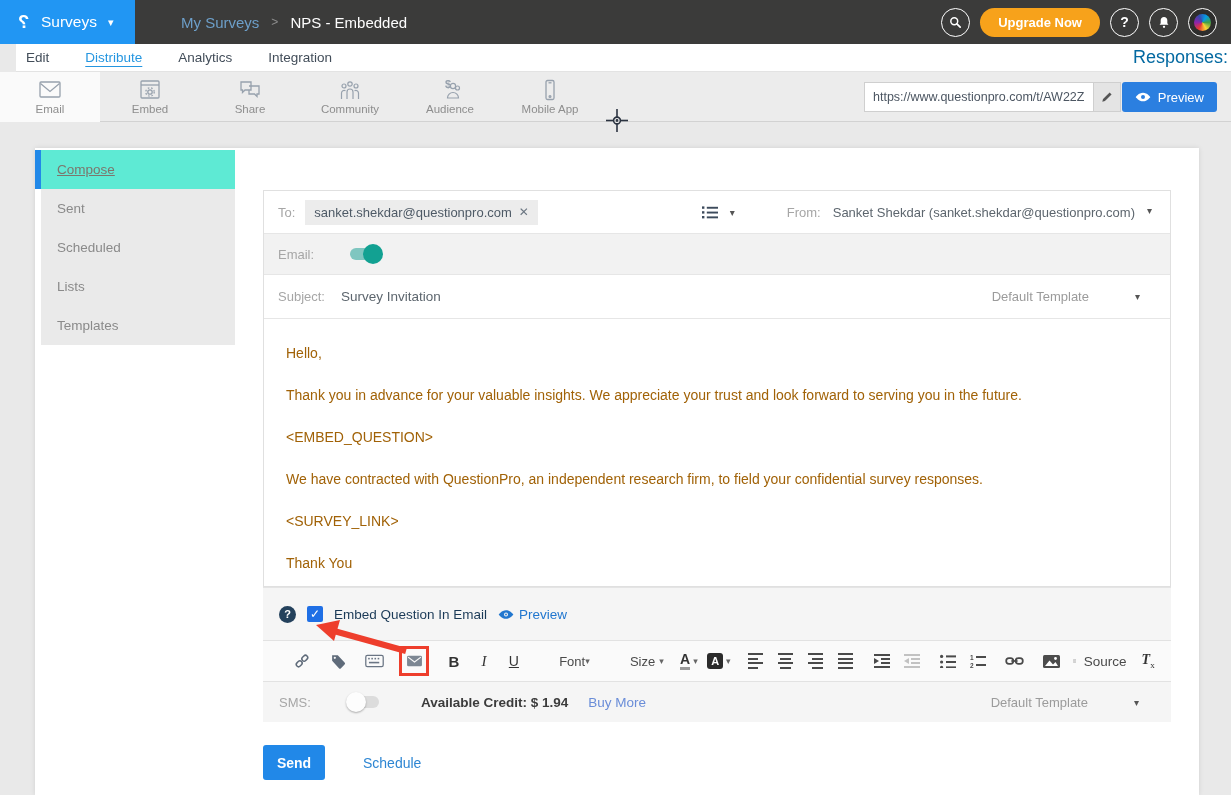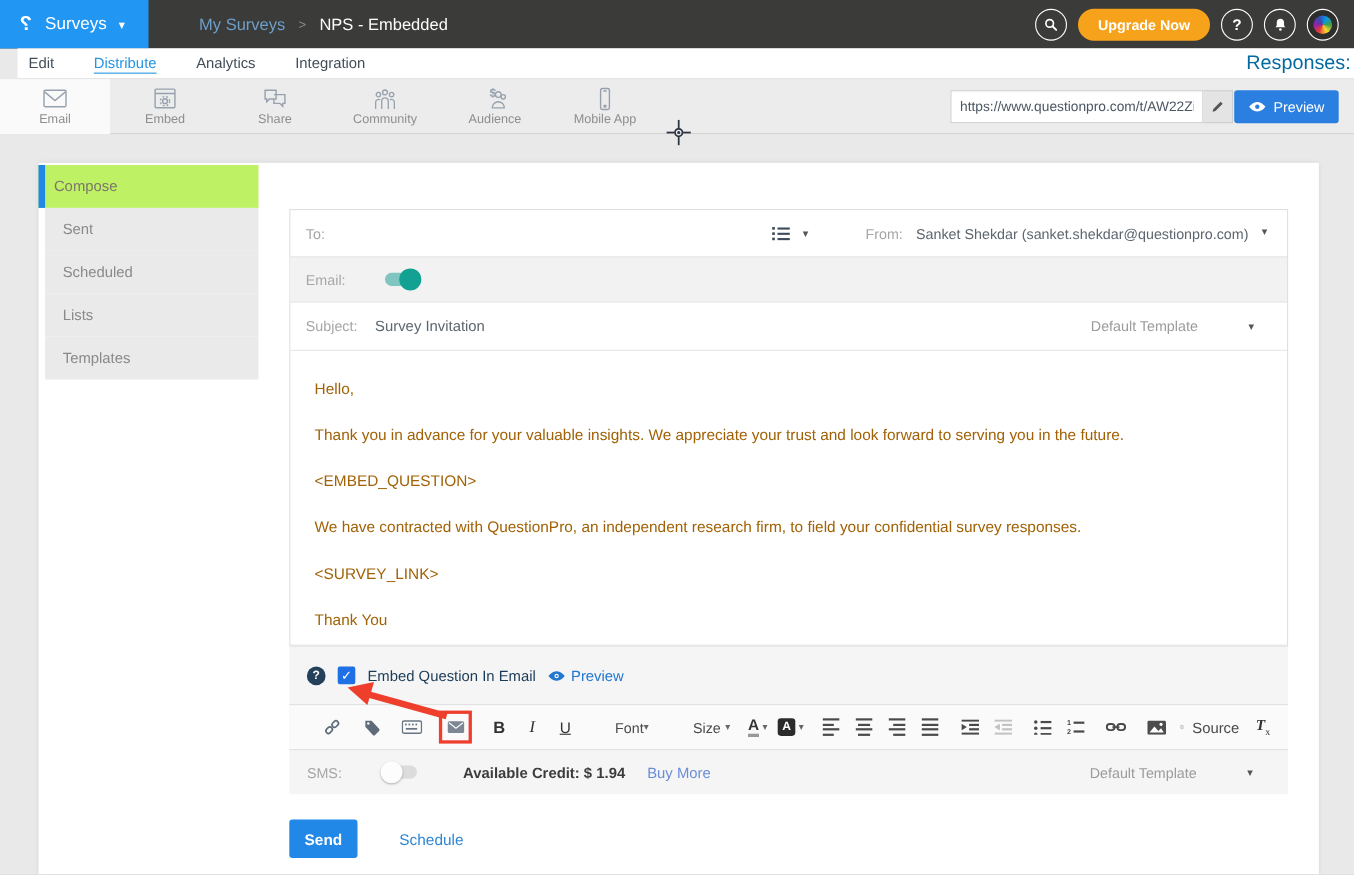"Compose" .sitem.active { background: #bef264 -> #5eead4; padding-left: 8px -> 16px; text-decoration: none -> underline }
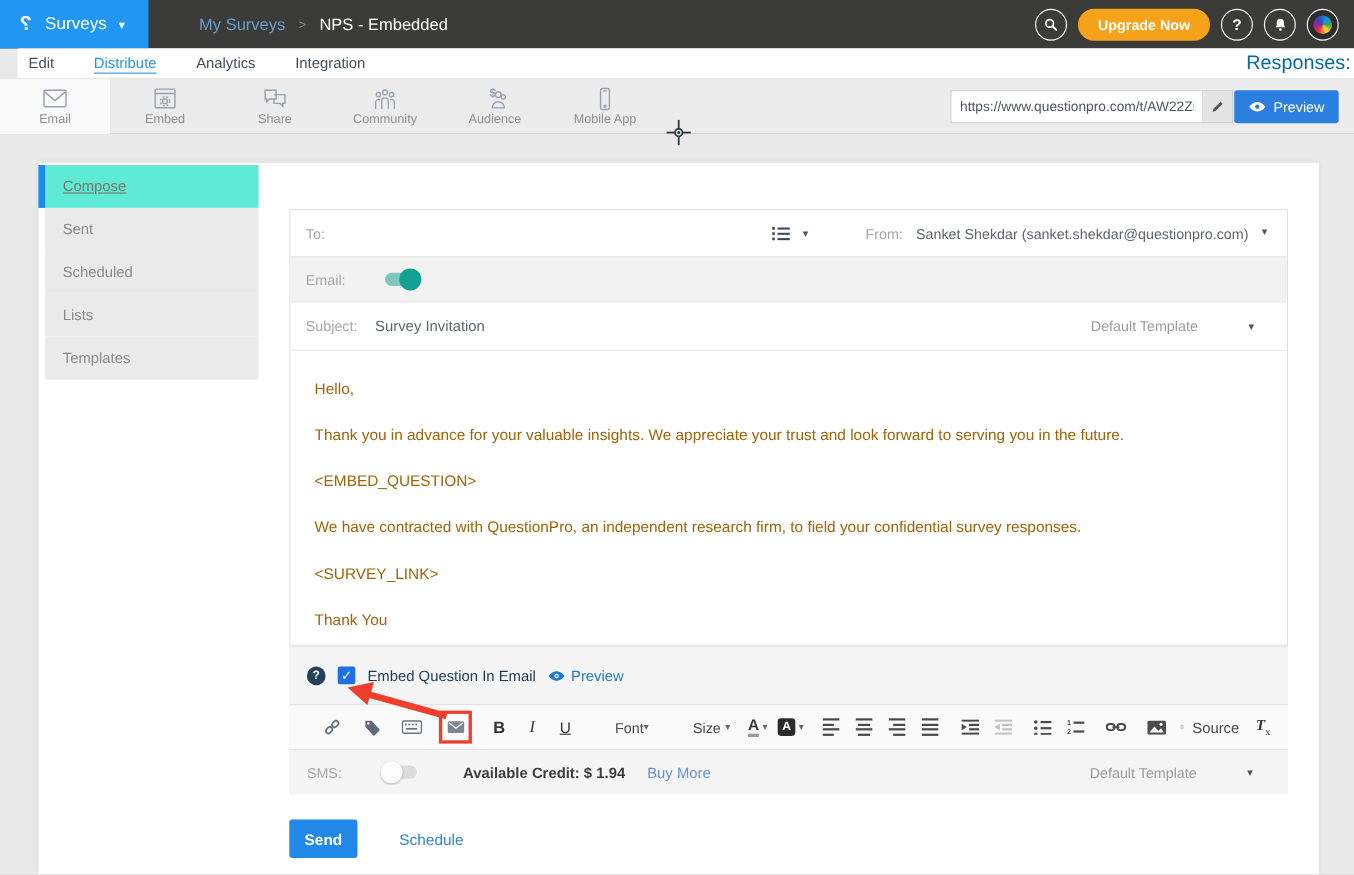"sanket.shekdar@questionpro.com" span.chip { html: none -> <span> <span>sanket.shekdar@questionpro.com</span> <span>✕</span> </span> }
